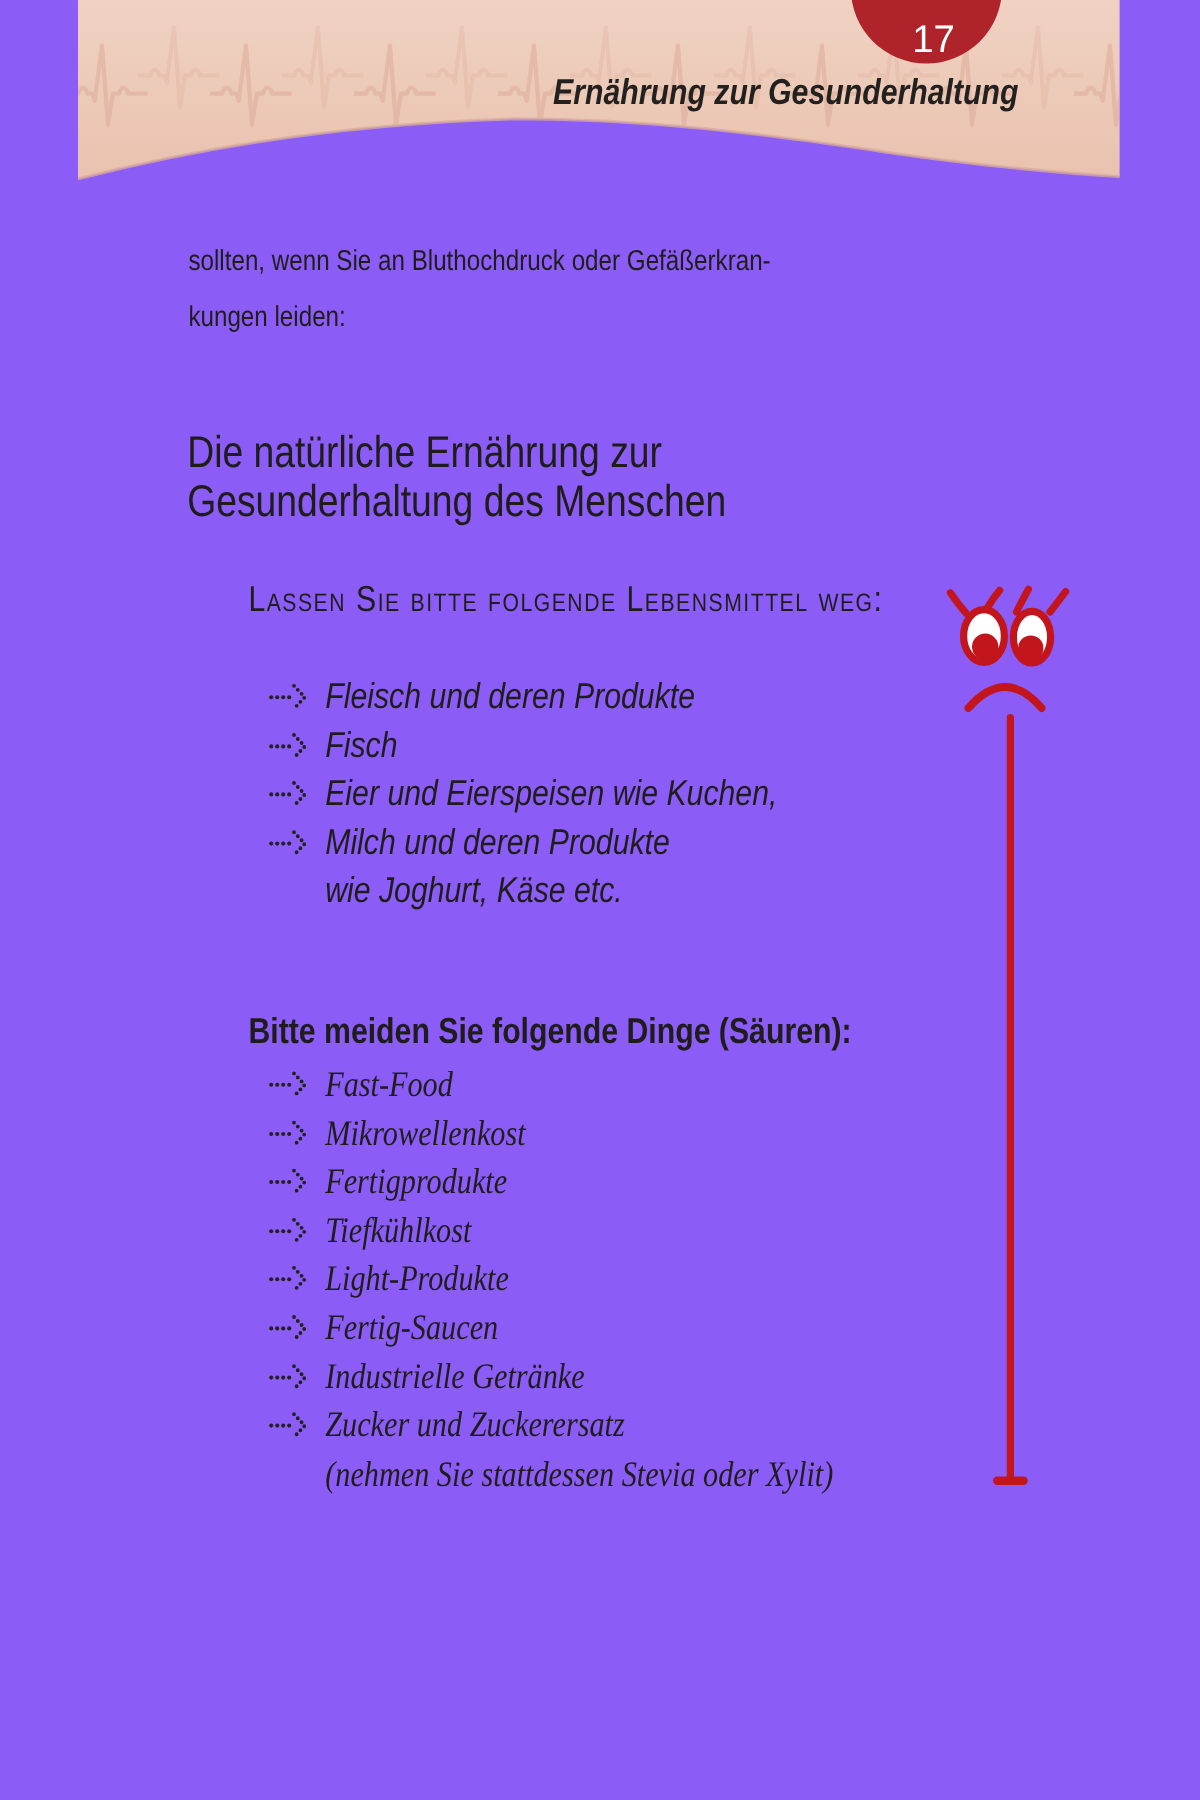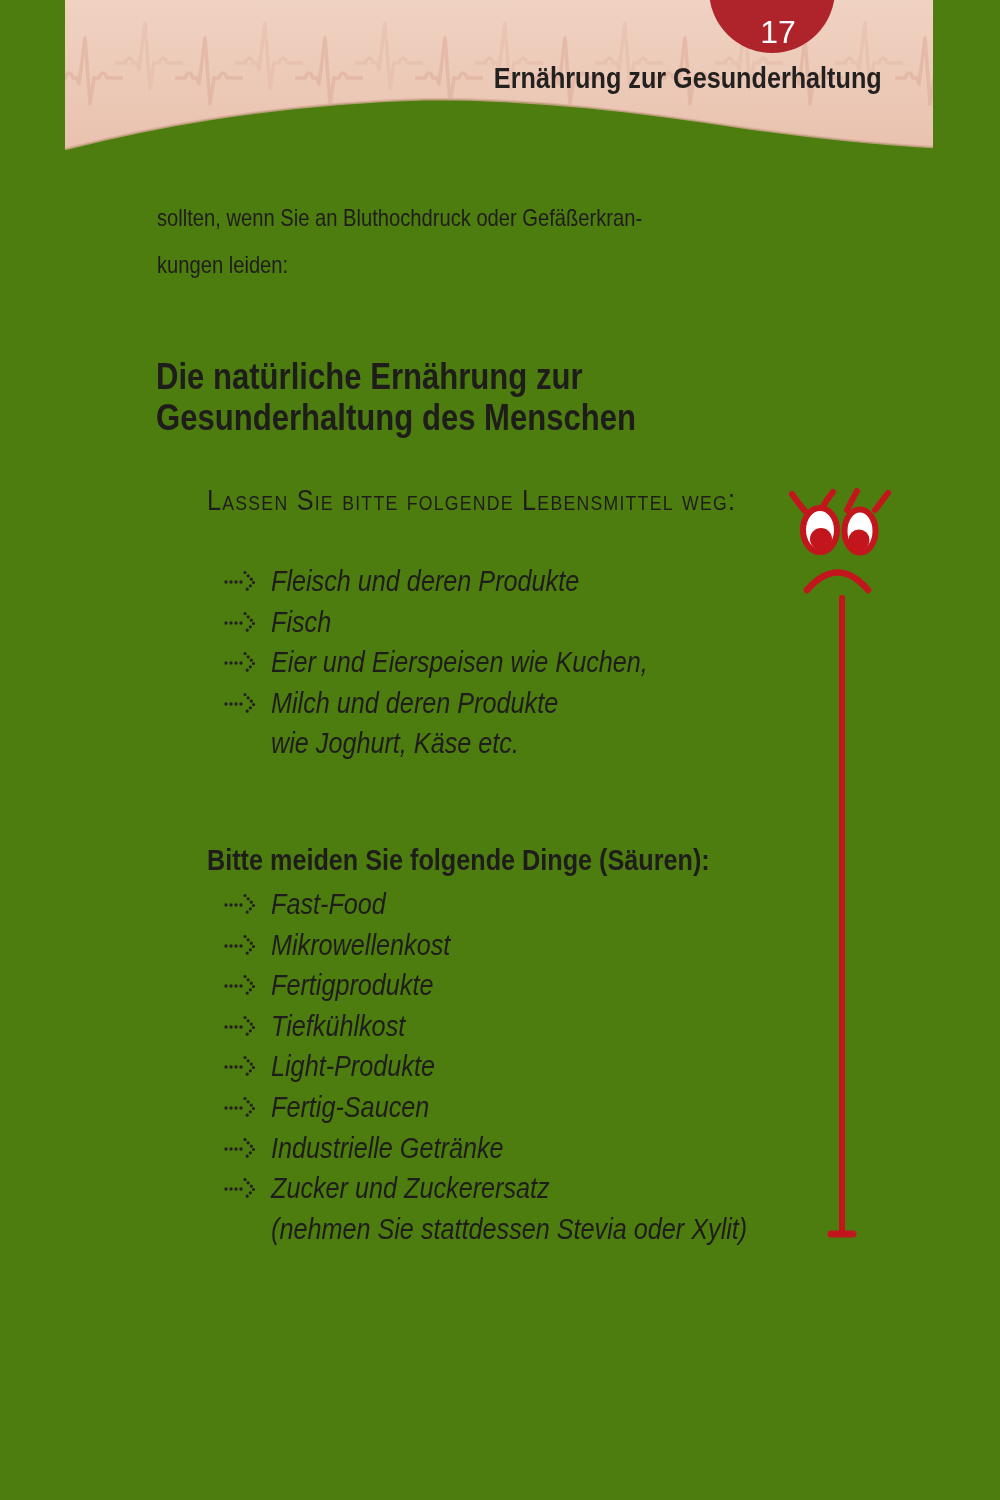"17" .page { background: #4d7c0f -> #8b5cf6 }
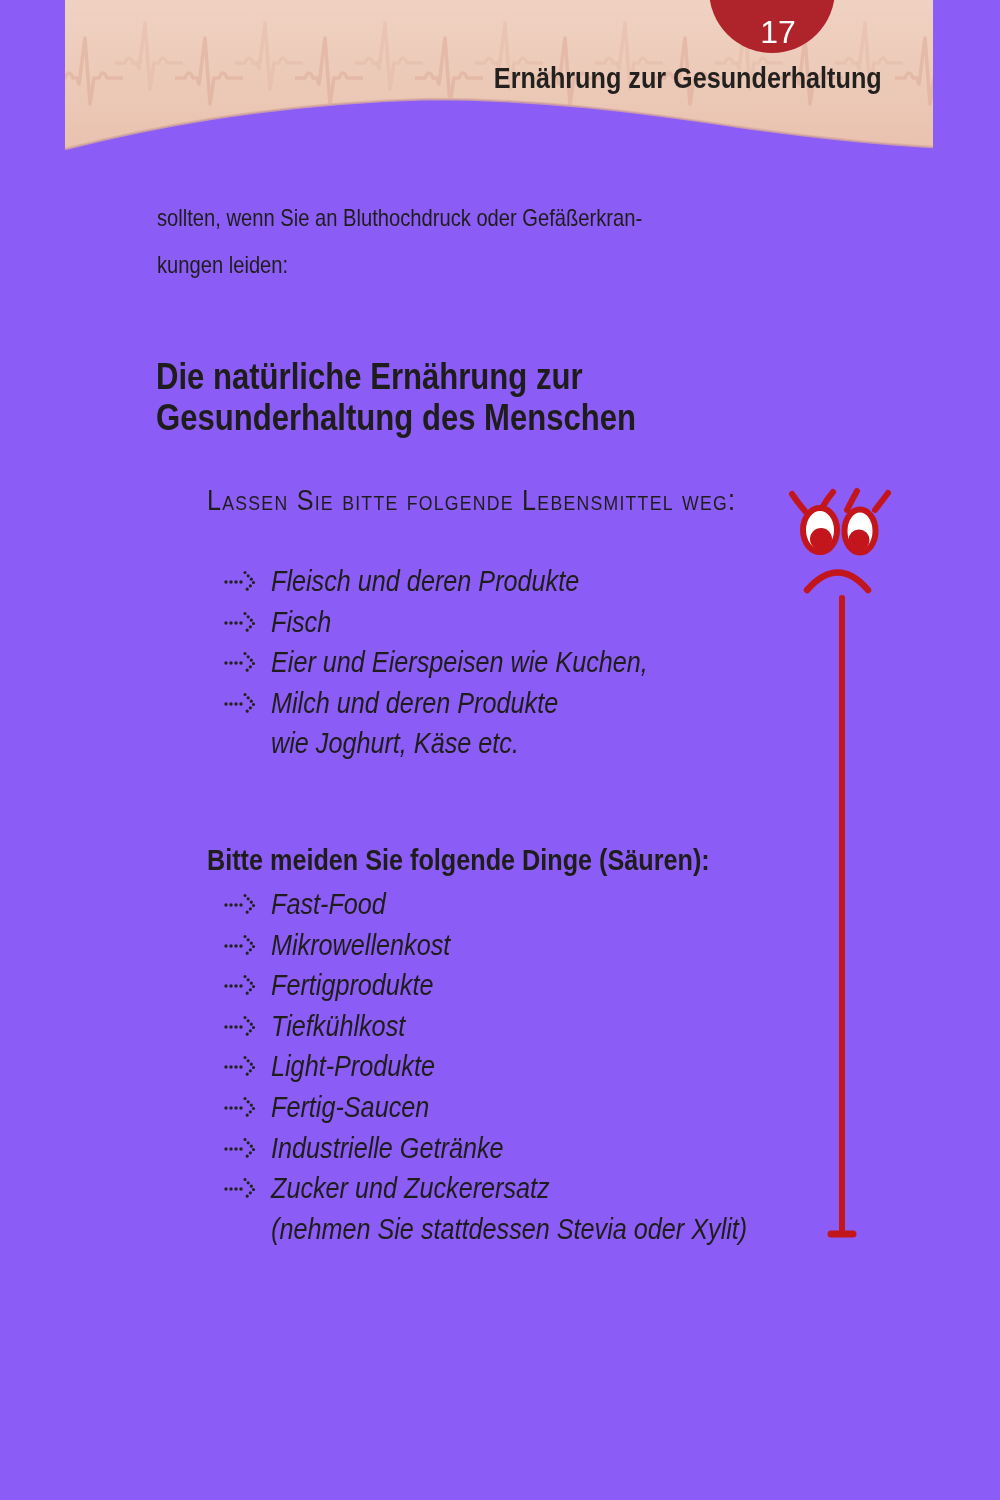"Ernährung zur Gesunderhaltung" .header-title { font-style: none -> italic; left: 420px -> 387px }
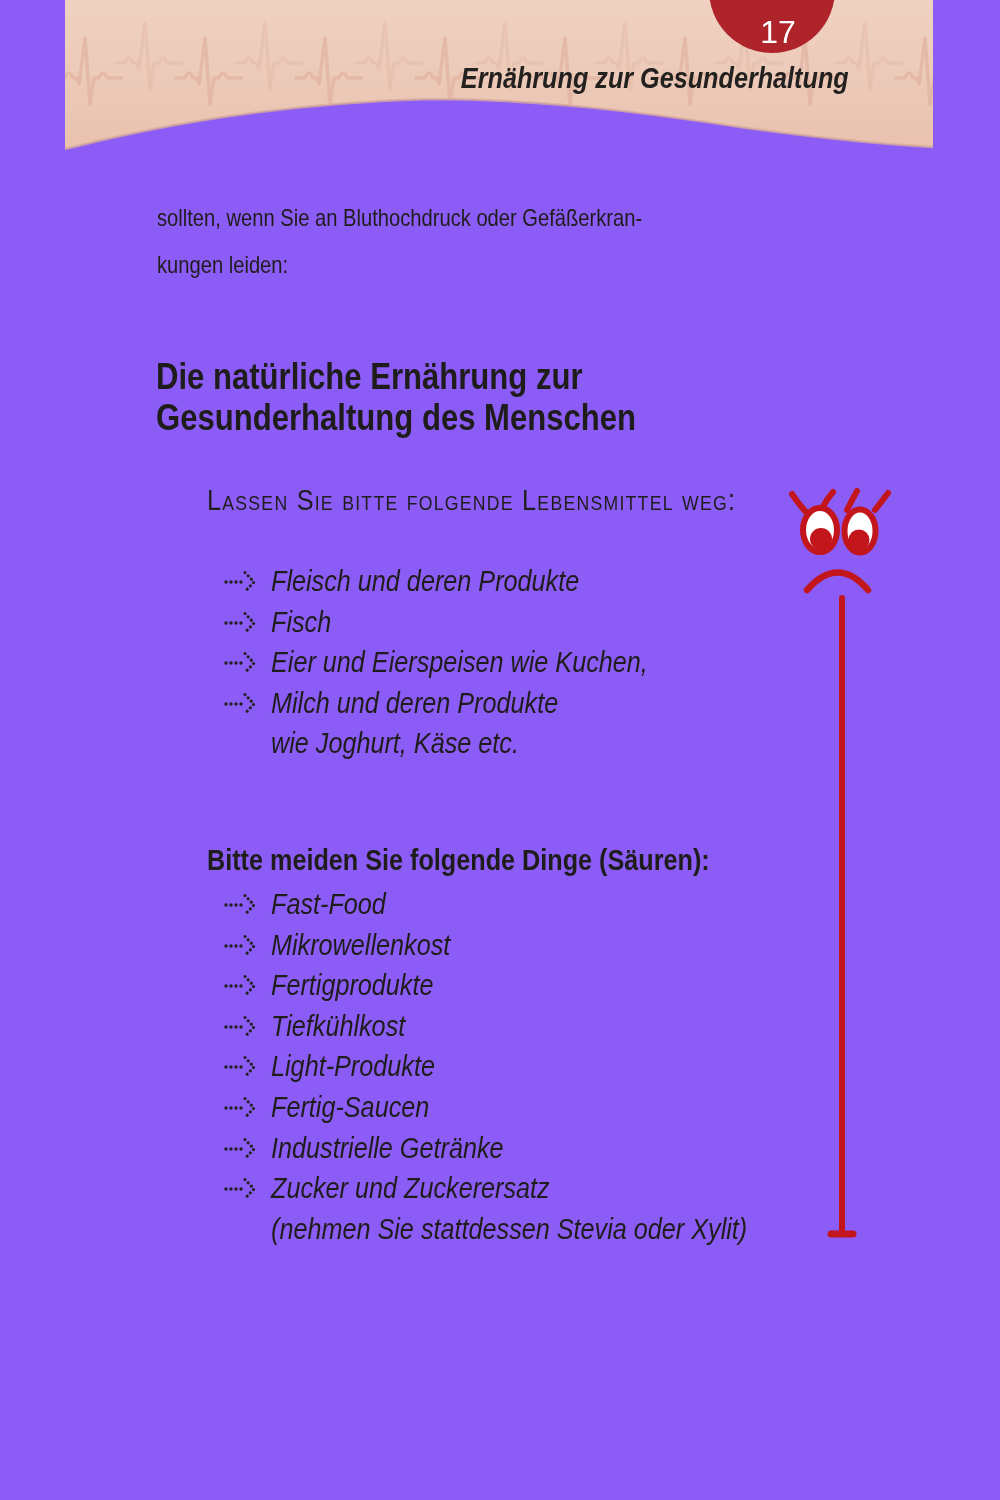"Die natürliche Ernährung zur" .heading .ln { font-weight: bold -> none }
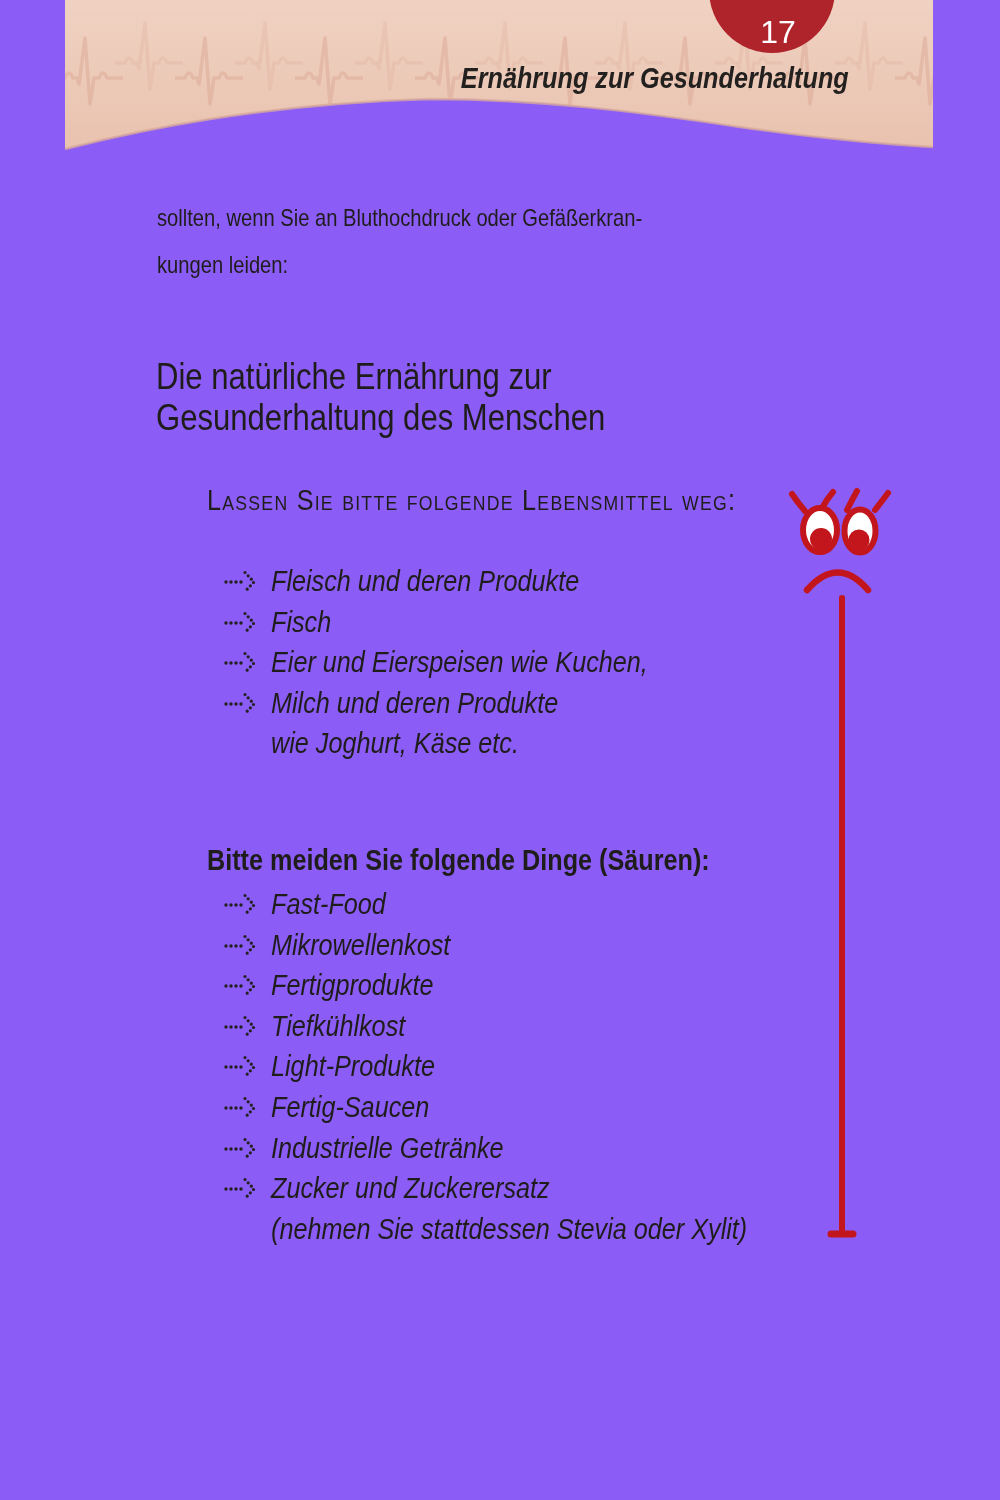"Fast-Food" .list2 { font-family: none -> Liberation Serif, serif }
